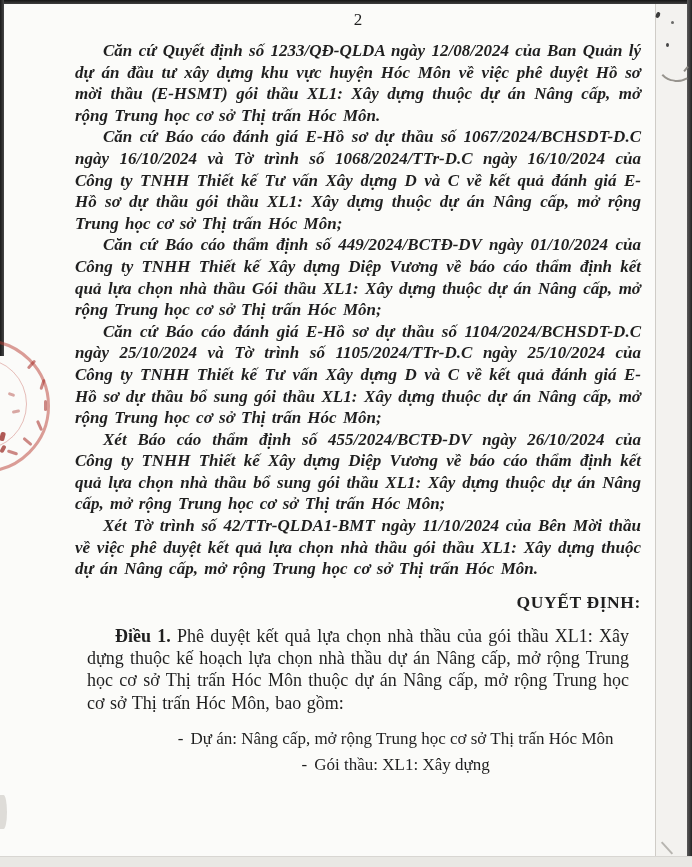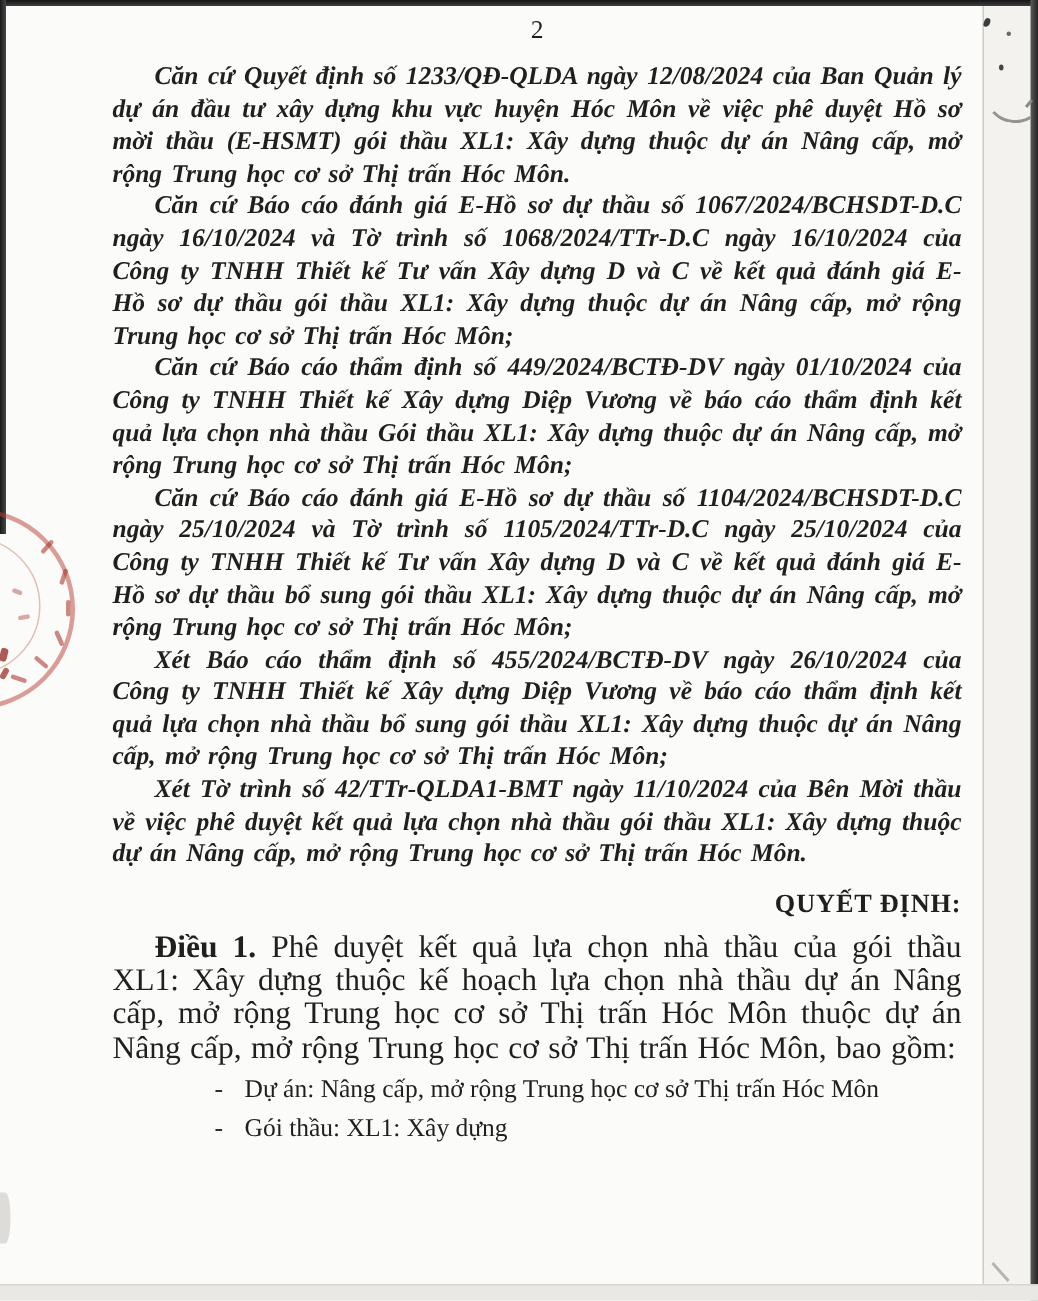"Điều 1. Phê duyệt kết" p.article { font-size: 21px -> 18px; margin: 0 -> 12px }
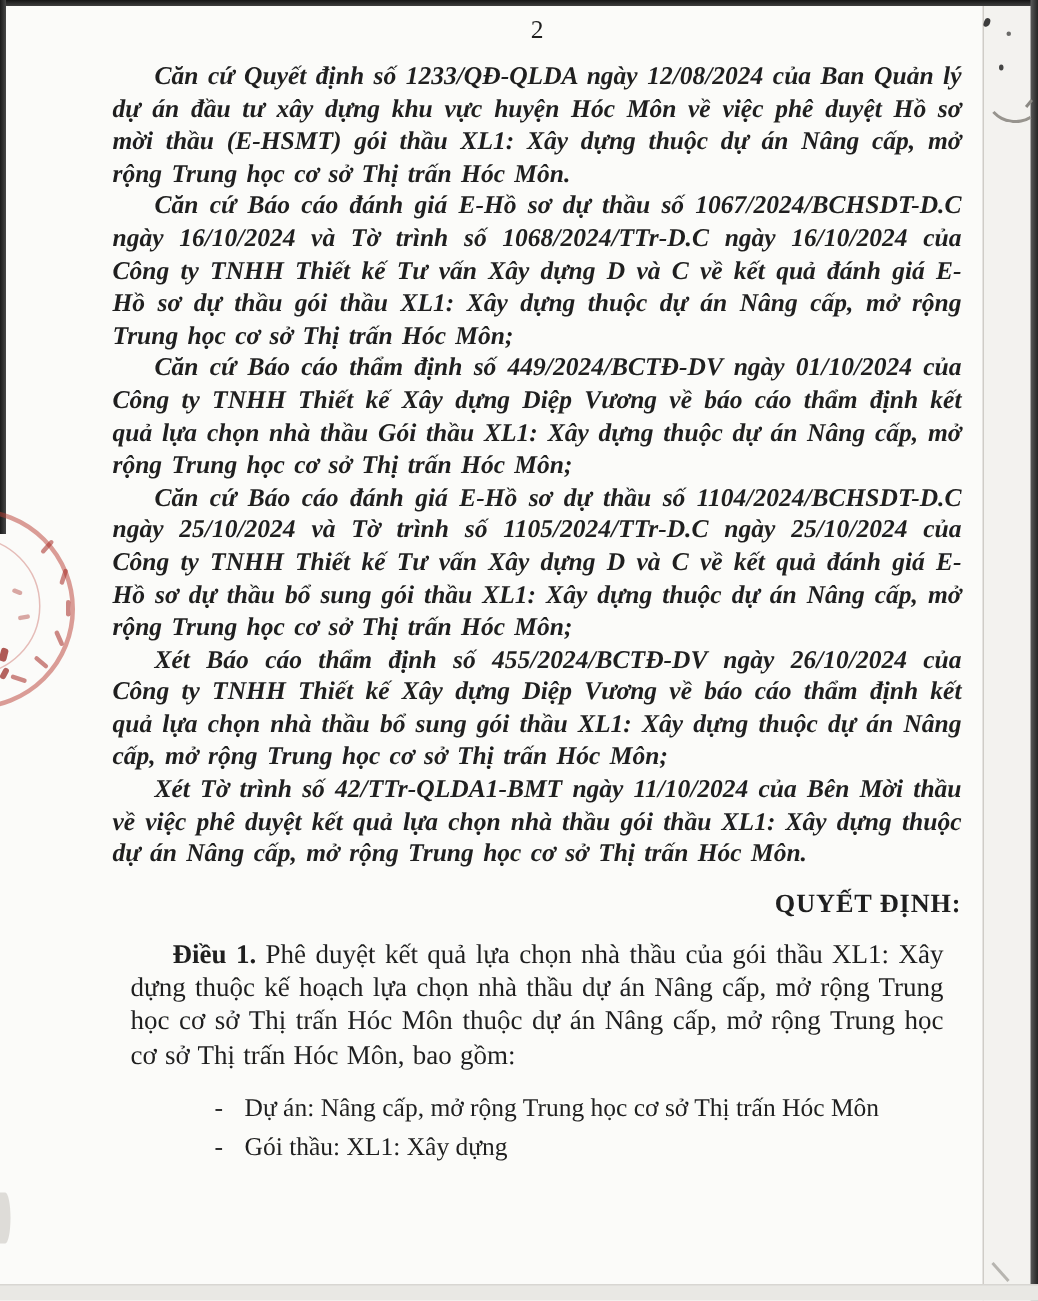"- Dự án: Nâng cấp," ul.items { text-align: none -> center }
